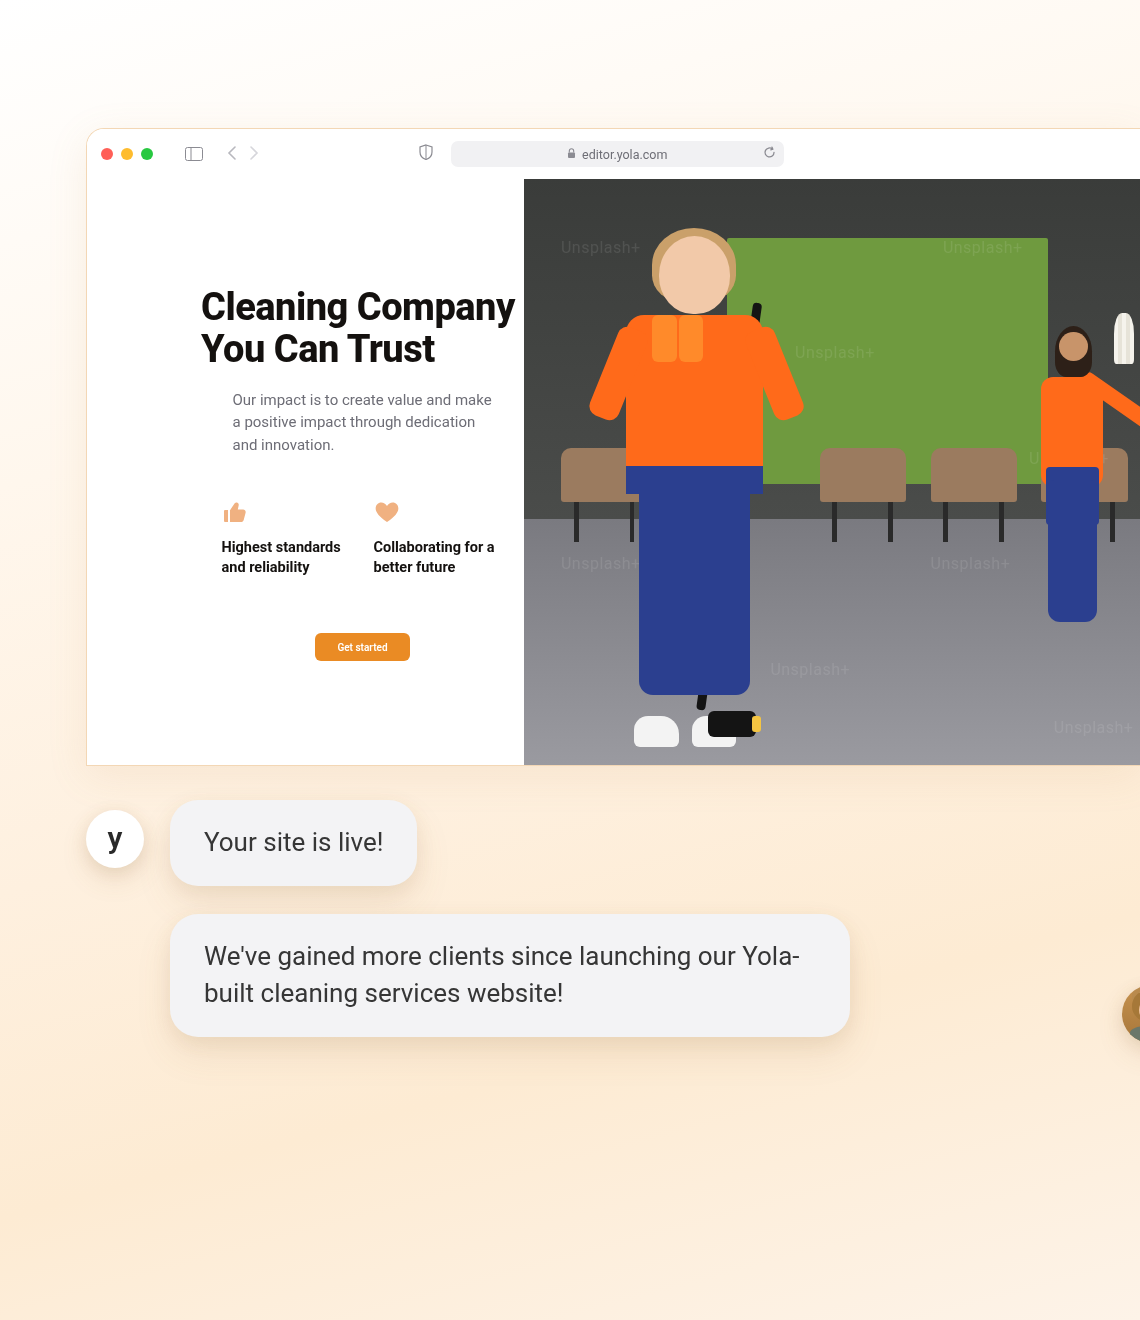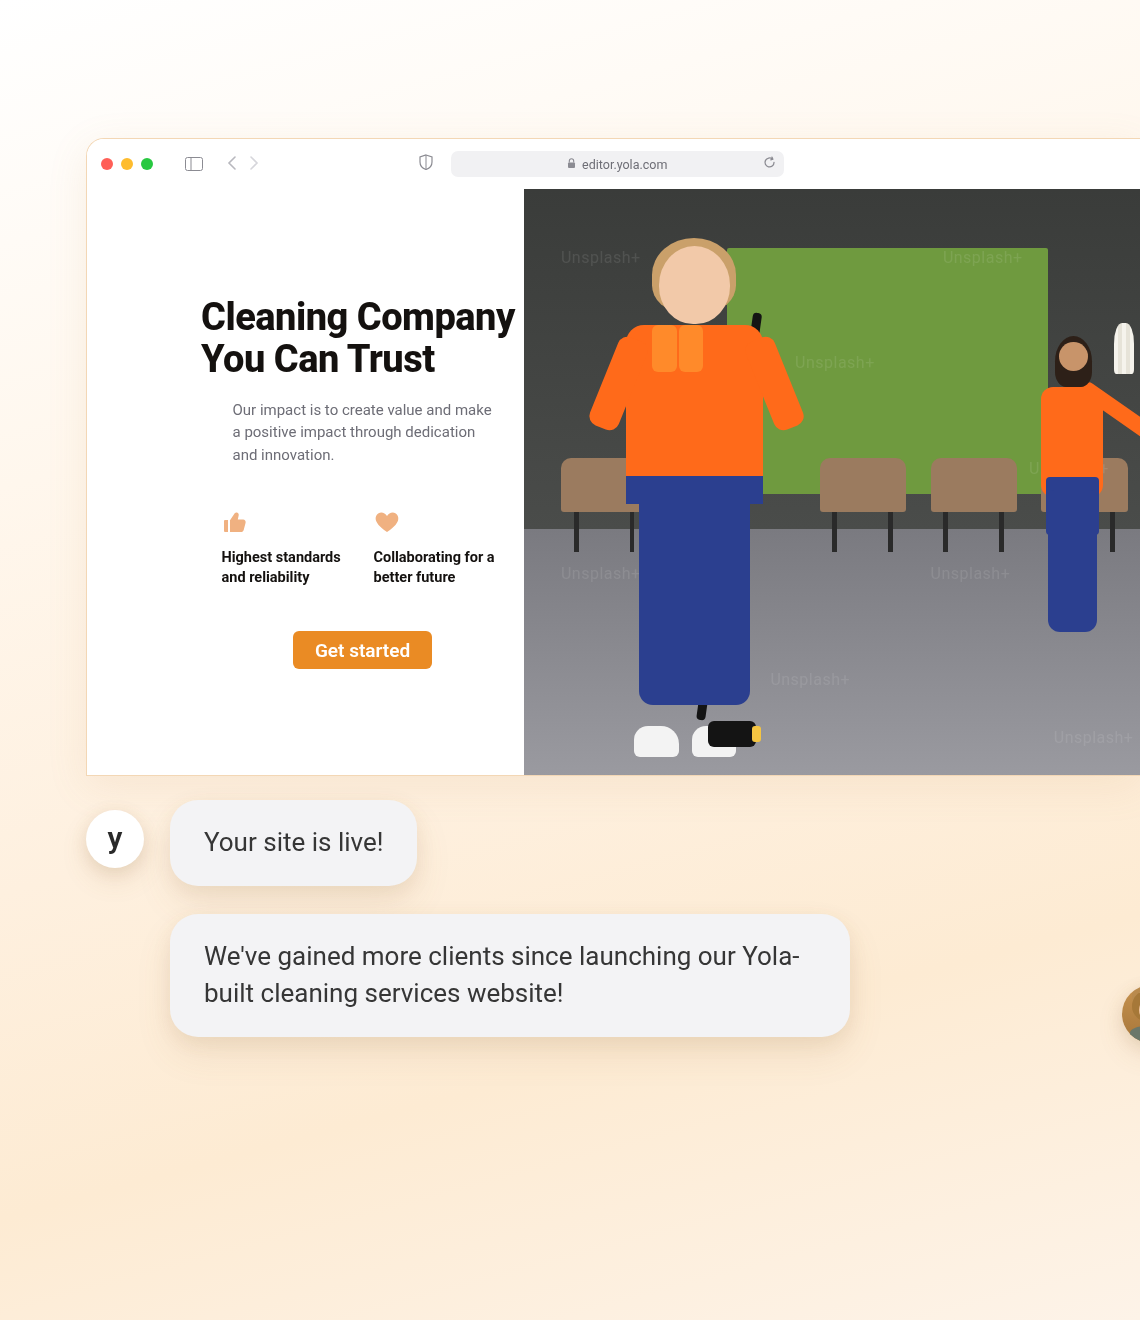"editor.yola.com" .browser-window { top: 138px -> 128px }
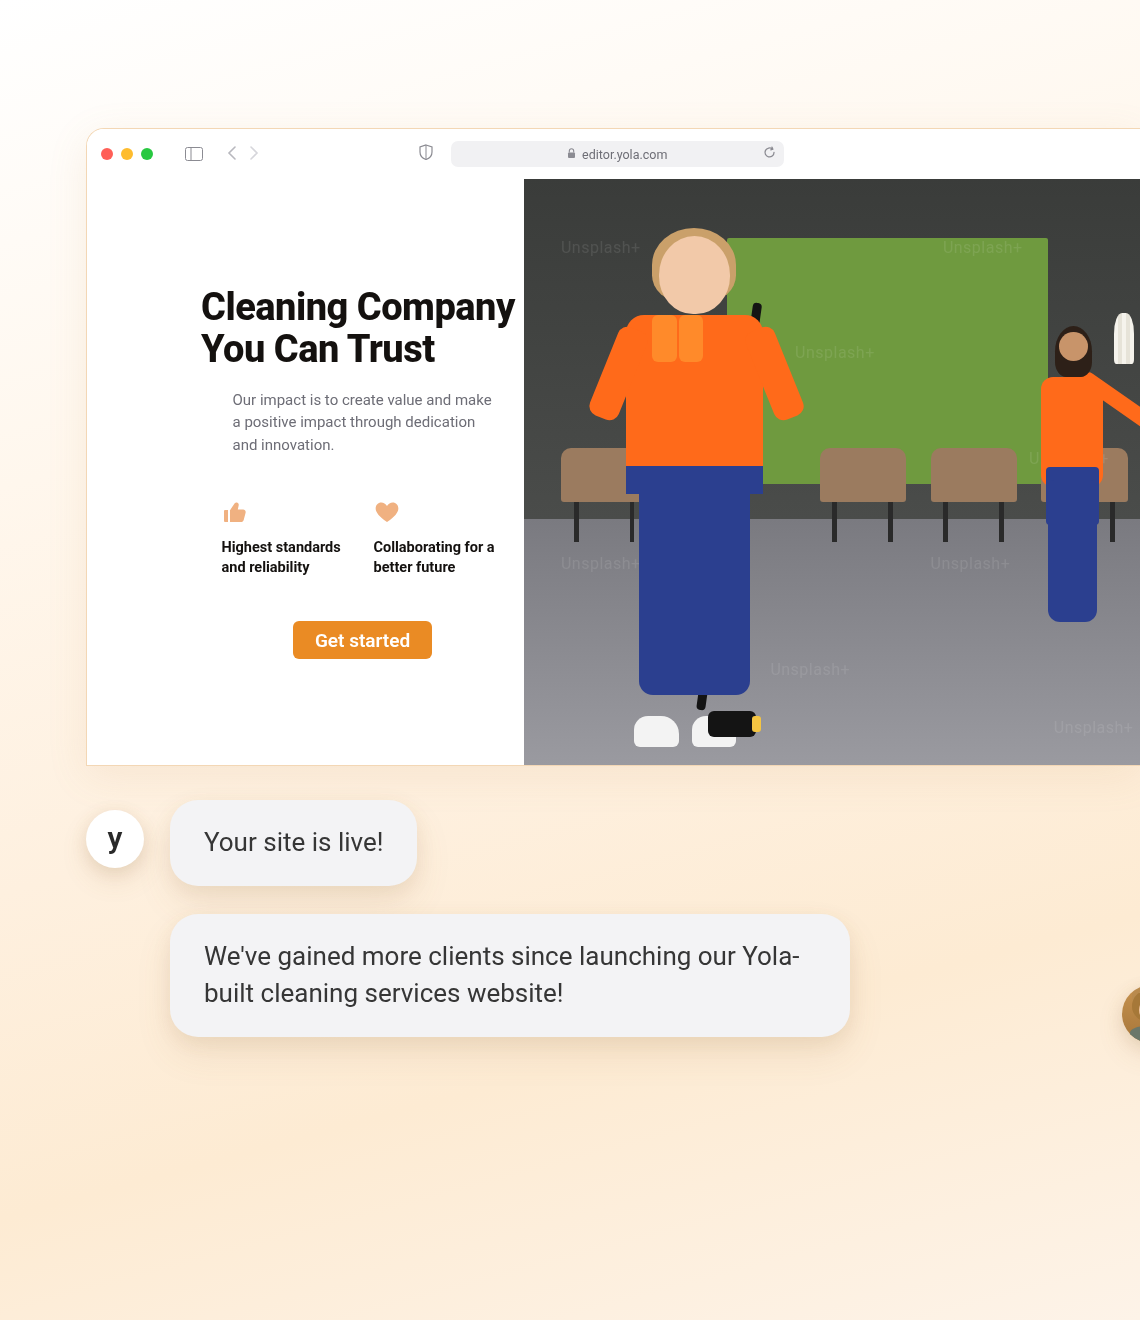"Highest standards and reliability" .features { margin-bottom: 44px -> 56px }
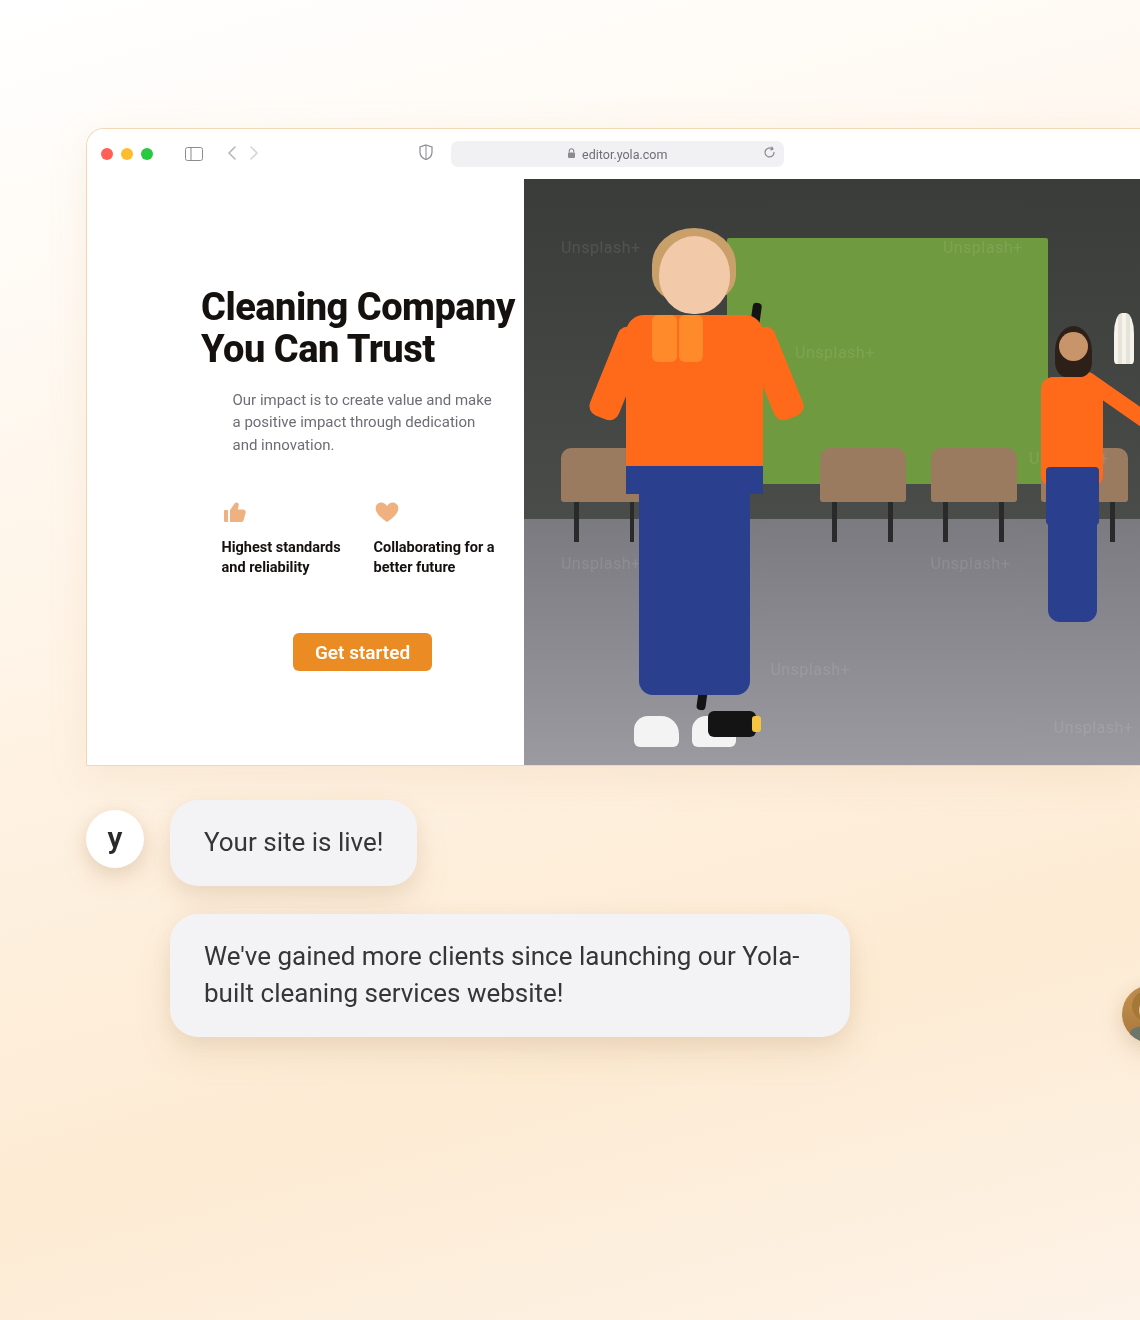"Get started" .cta-button { font-size: 19px -> 10px; height: 38px -> 28px }
